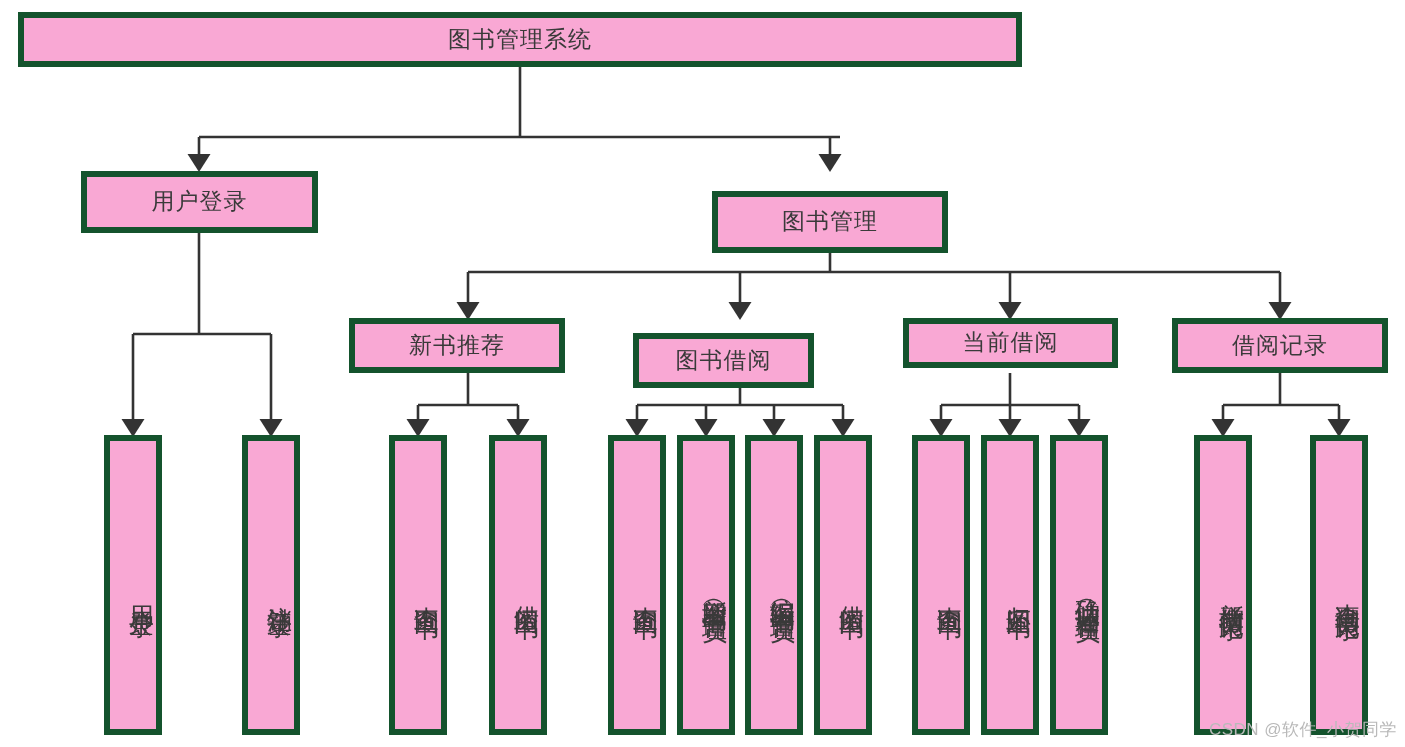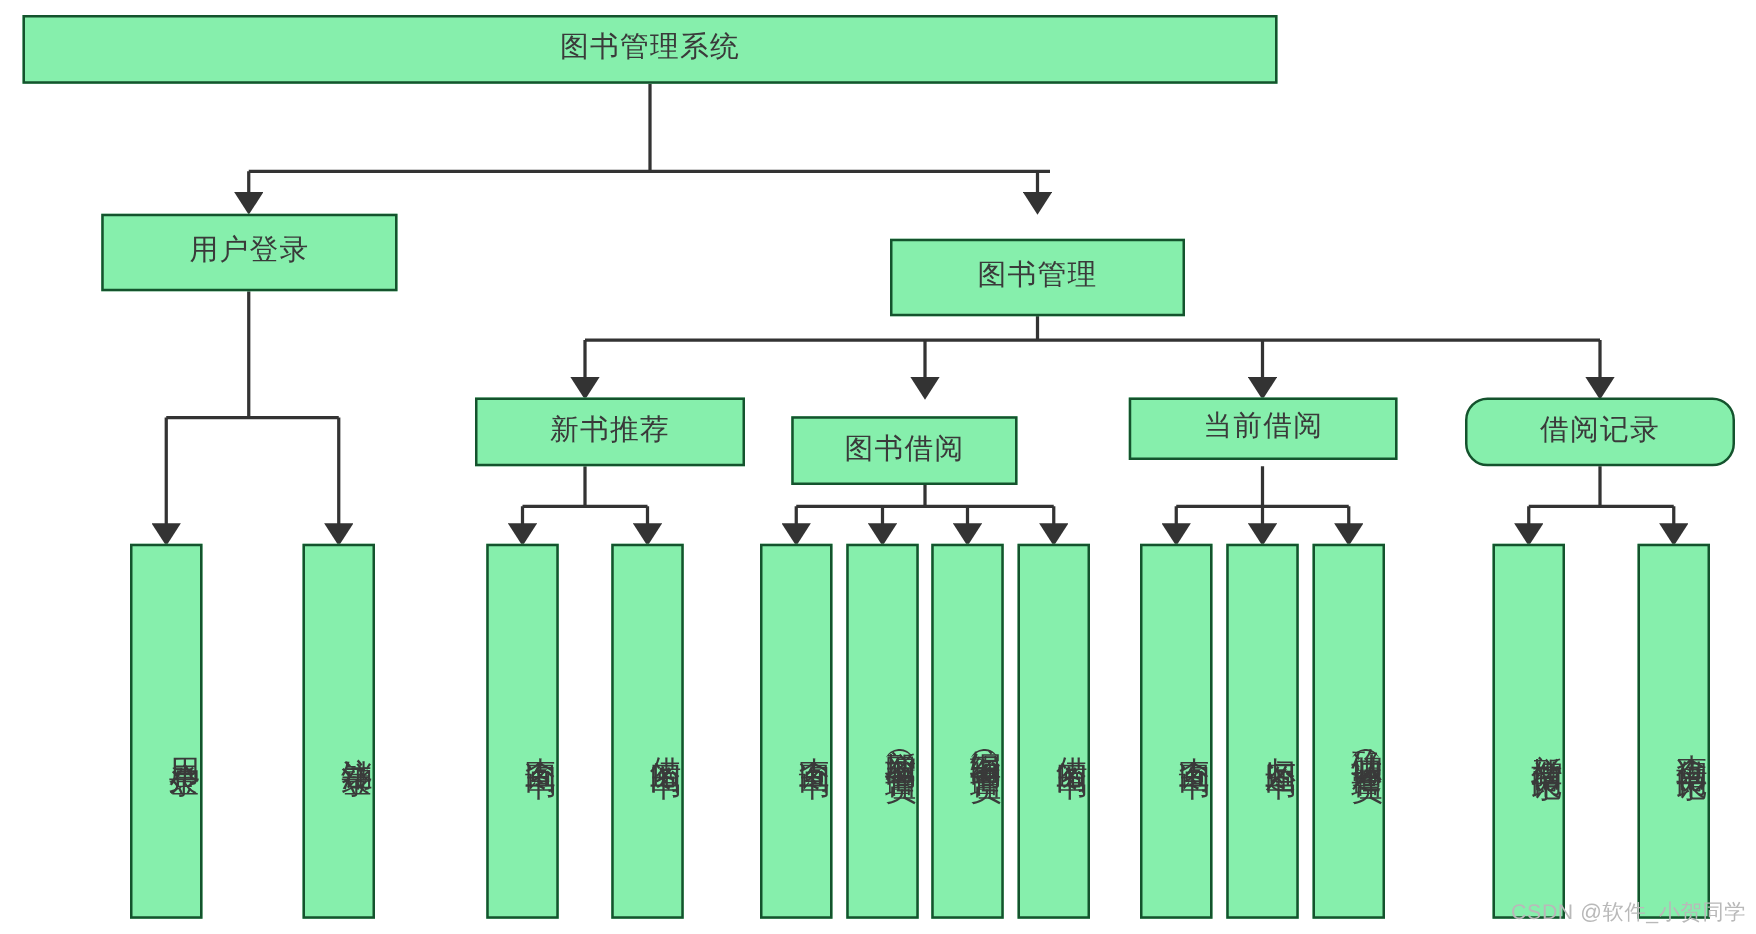"图书管理系统" .node { background: #86efac -> #f9a8d4; border: 2px solid #14532d -> 6px solid #14532d; font-family: Liberation Mono, monospace -> none }
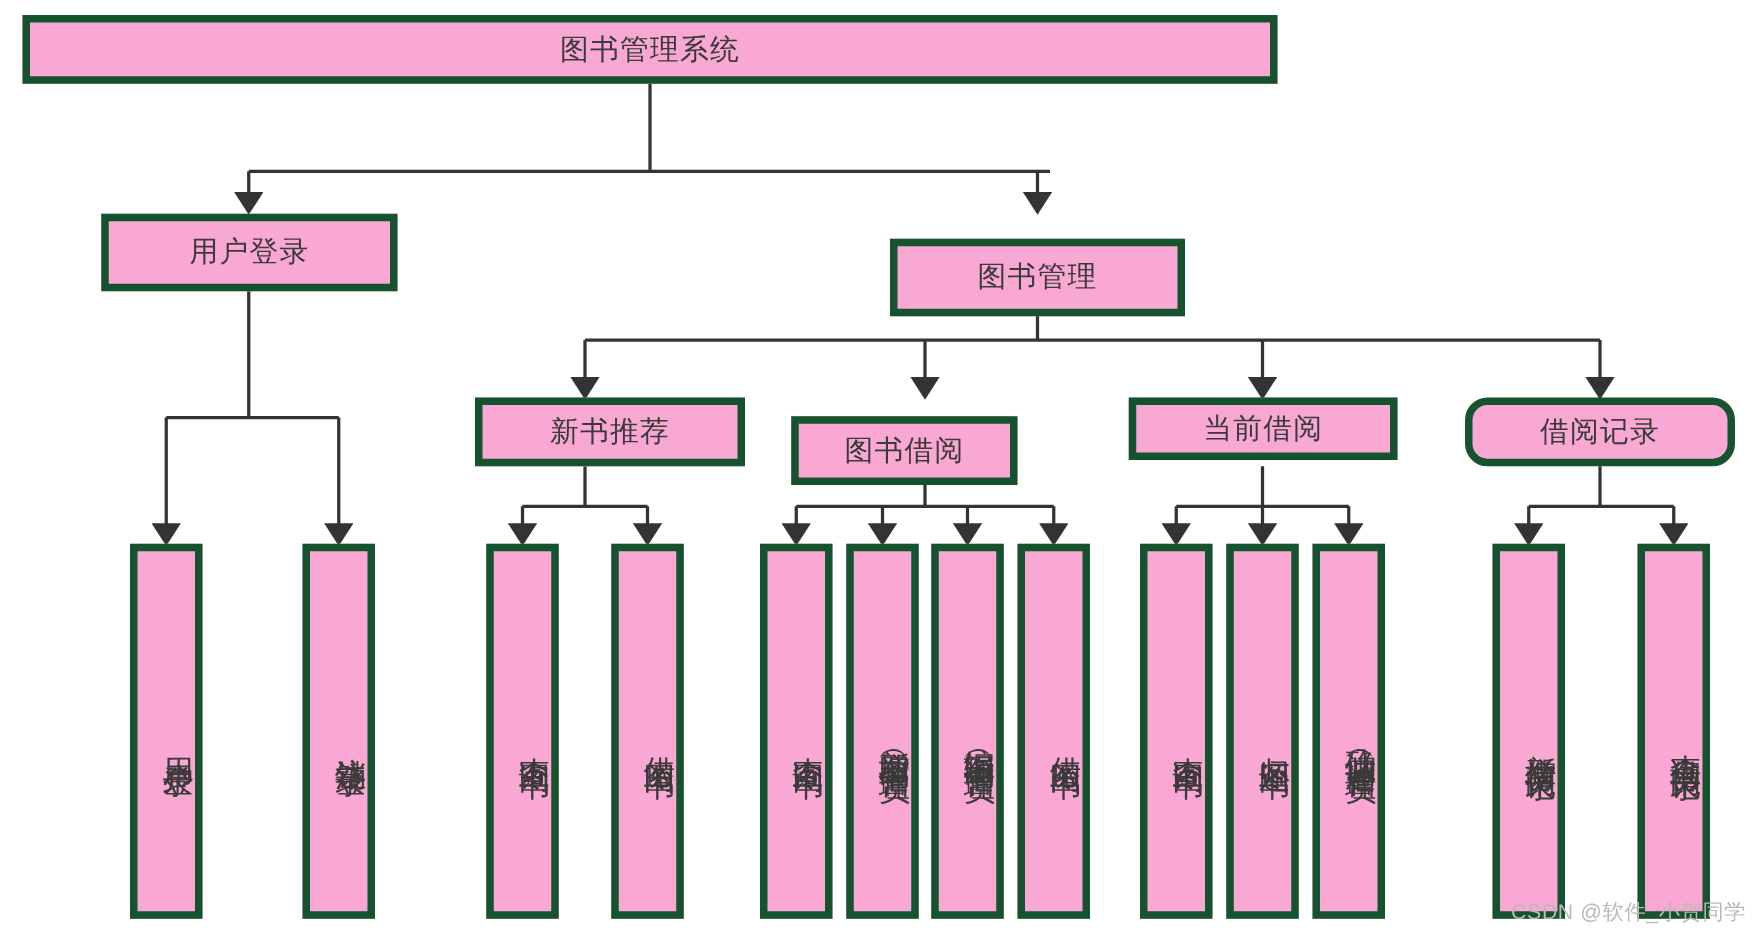"新书推荐" div.node { left: 380px -> 349px }
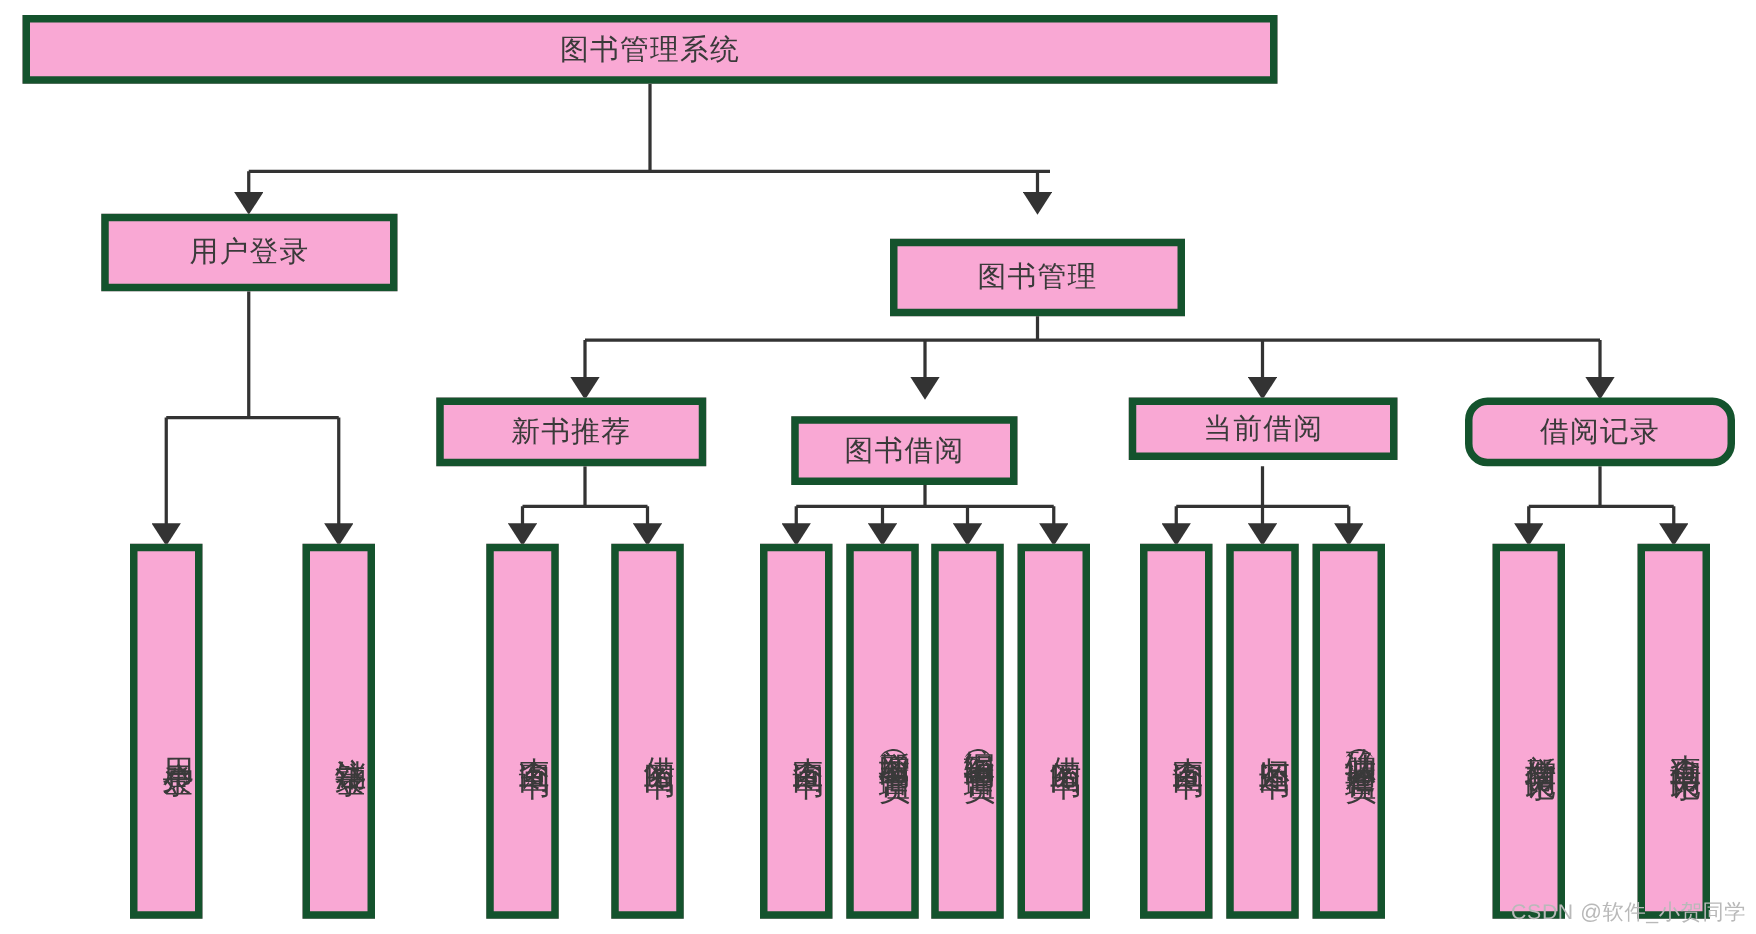"借阅记录" div.node { border-radius: 18px -> none }
